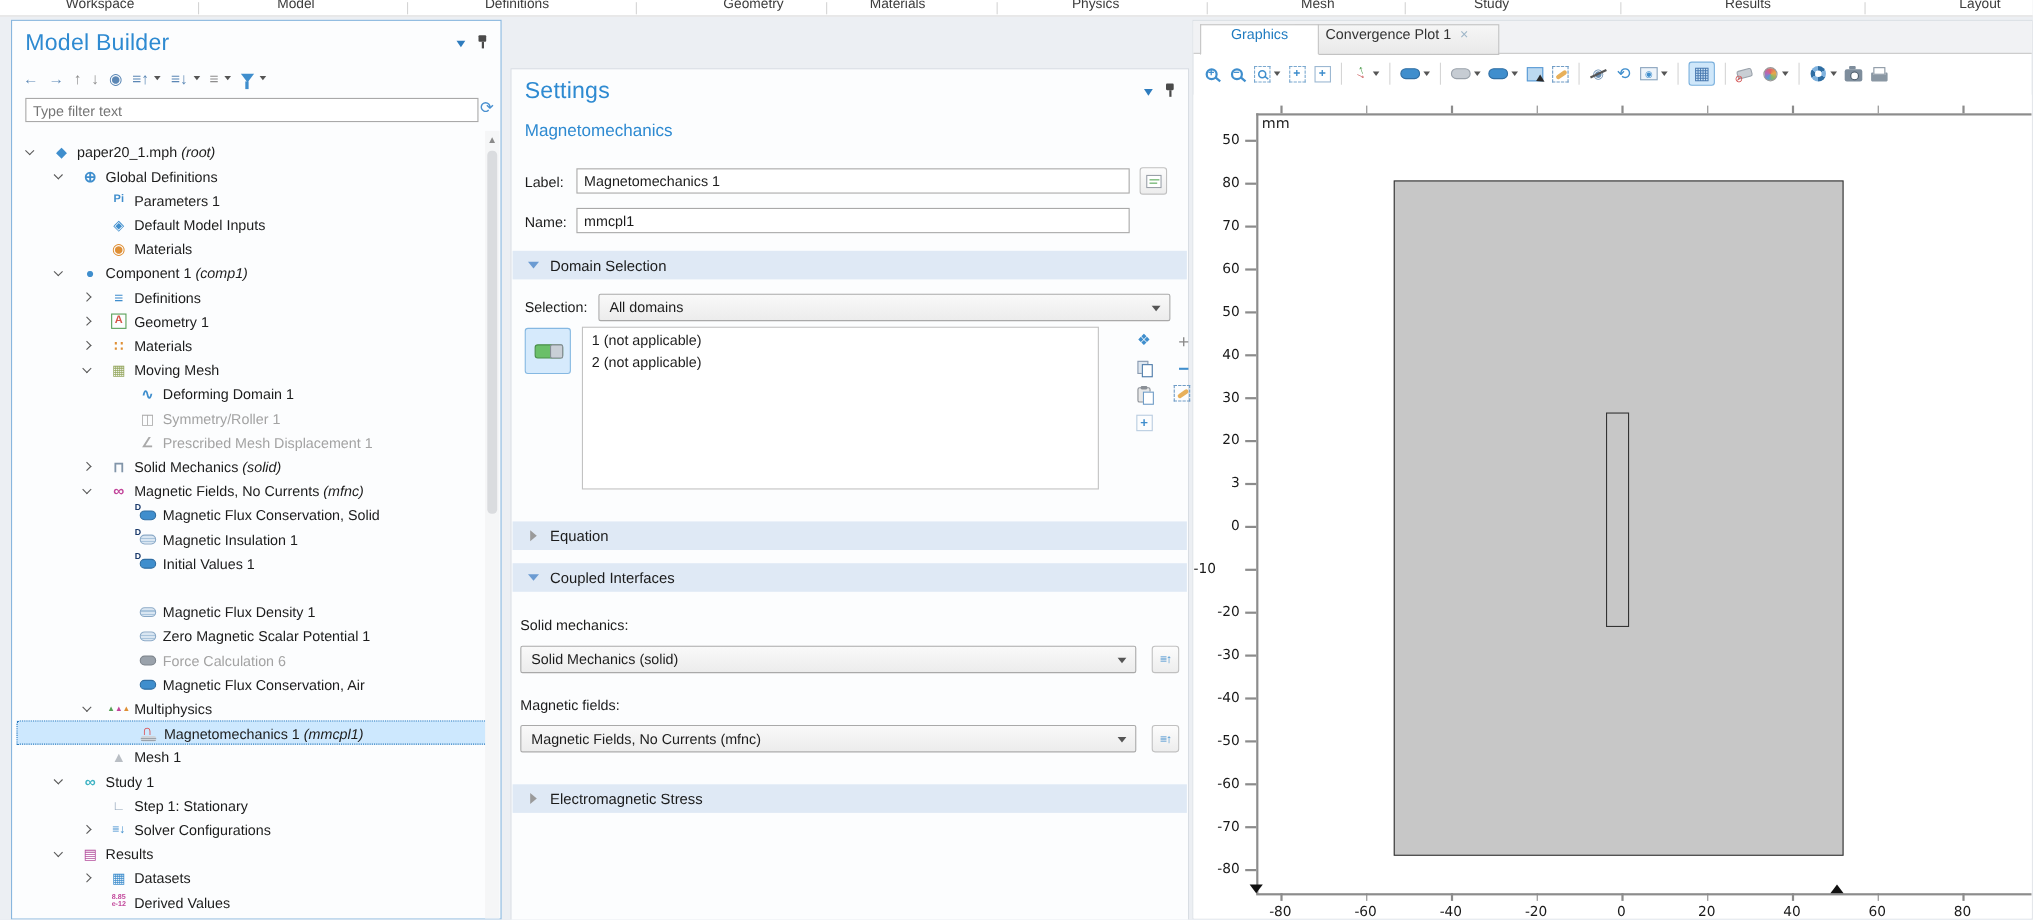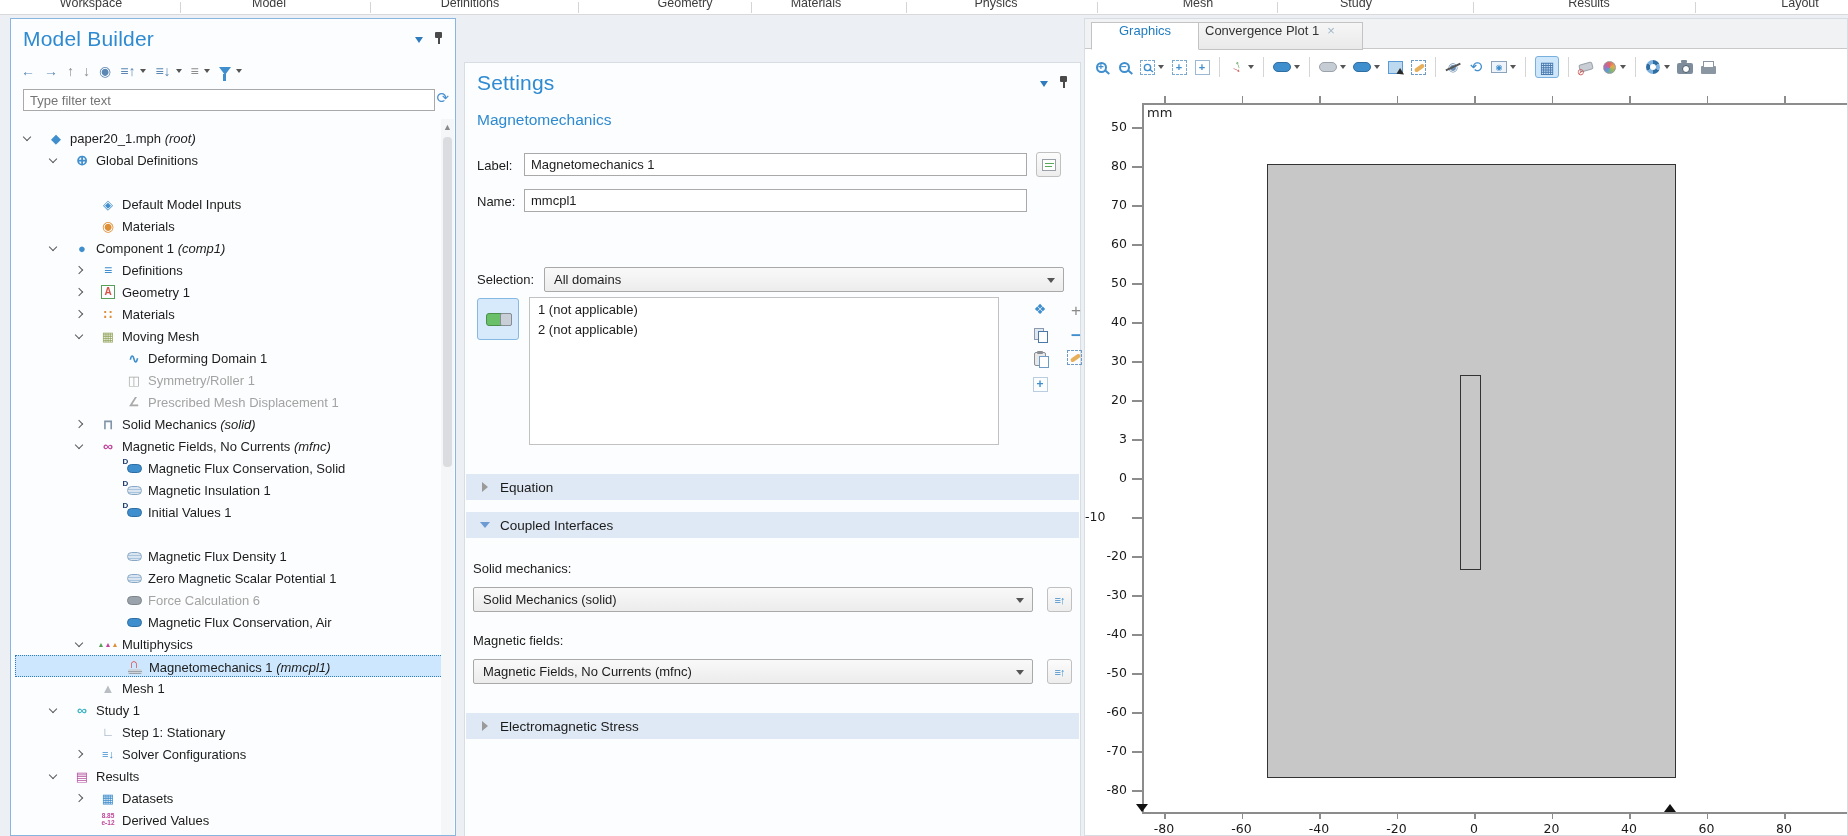"Pi" div.trow { html: none -> <div> <span> <span>Pi</span> </span> <span>Parameters 1</span> </div> }
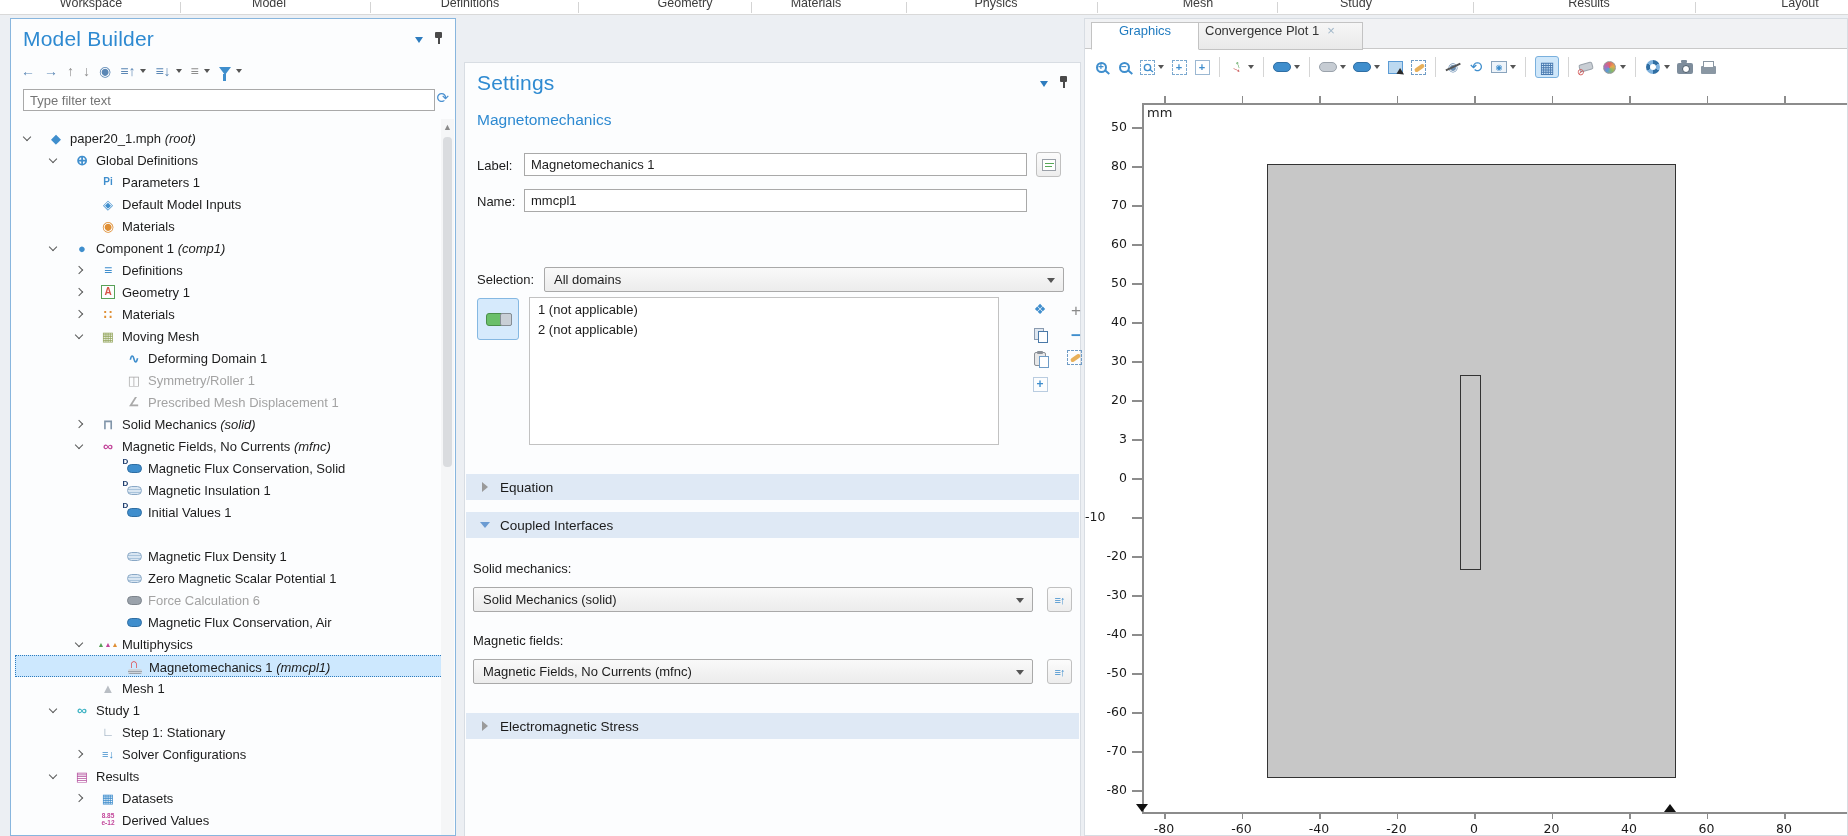"Domain Selection" div.sec-bar { html: none -> <div> <span></span> <span>Domain Selection</span> </div> }
